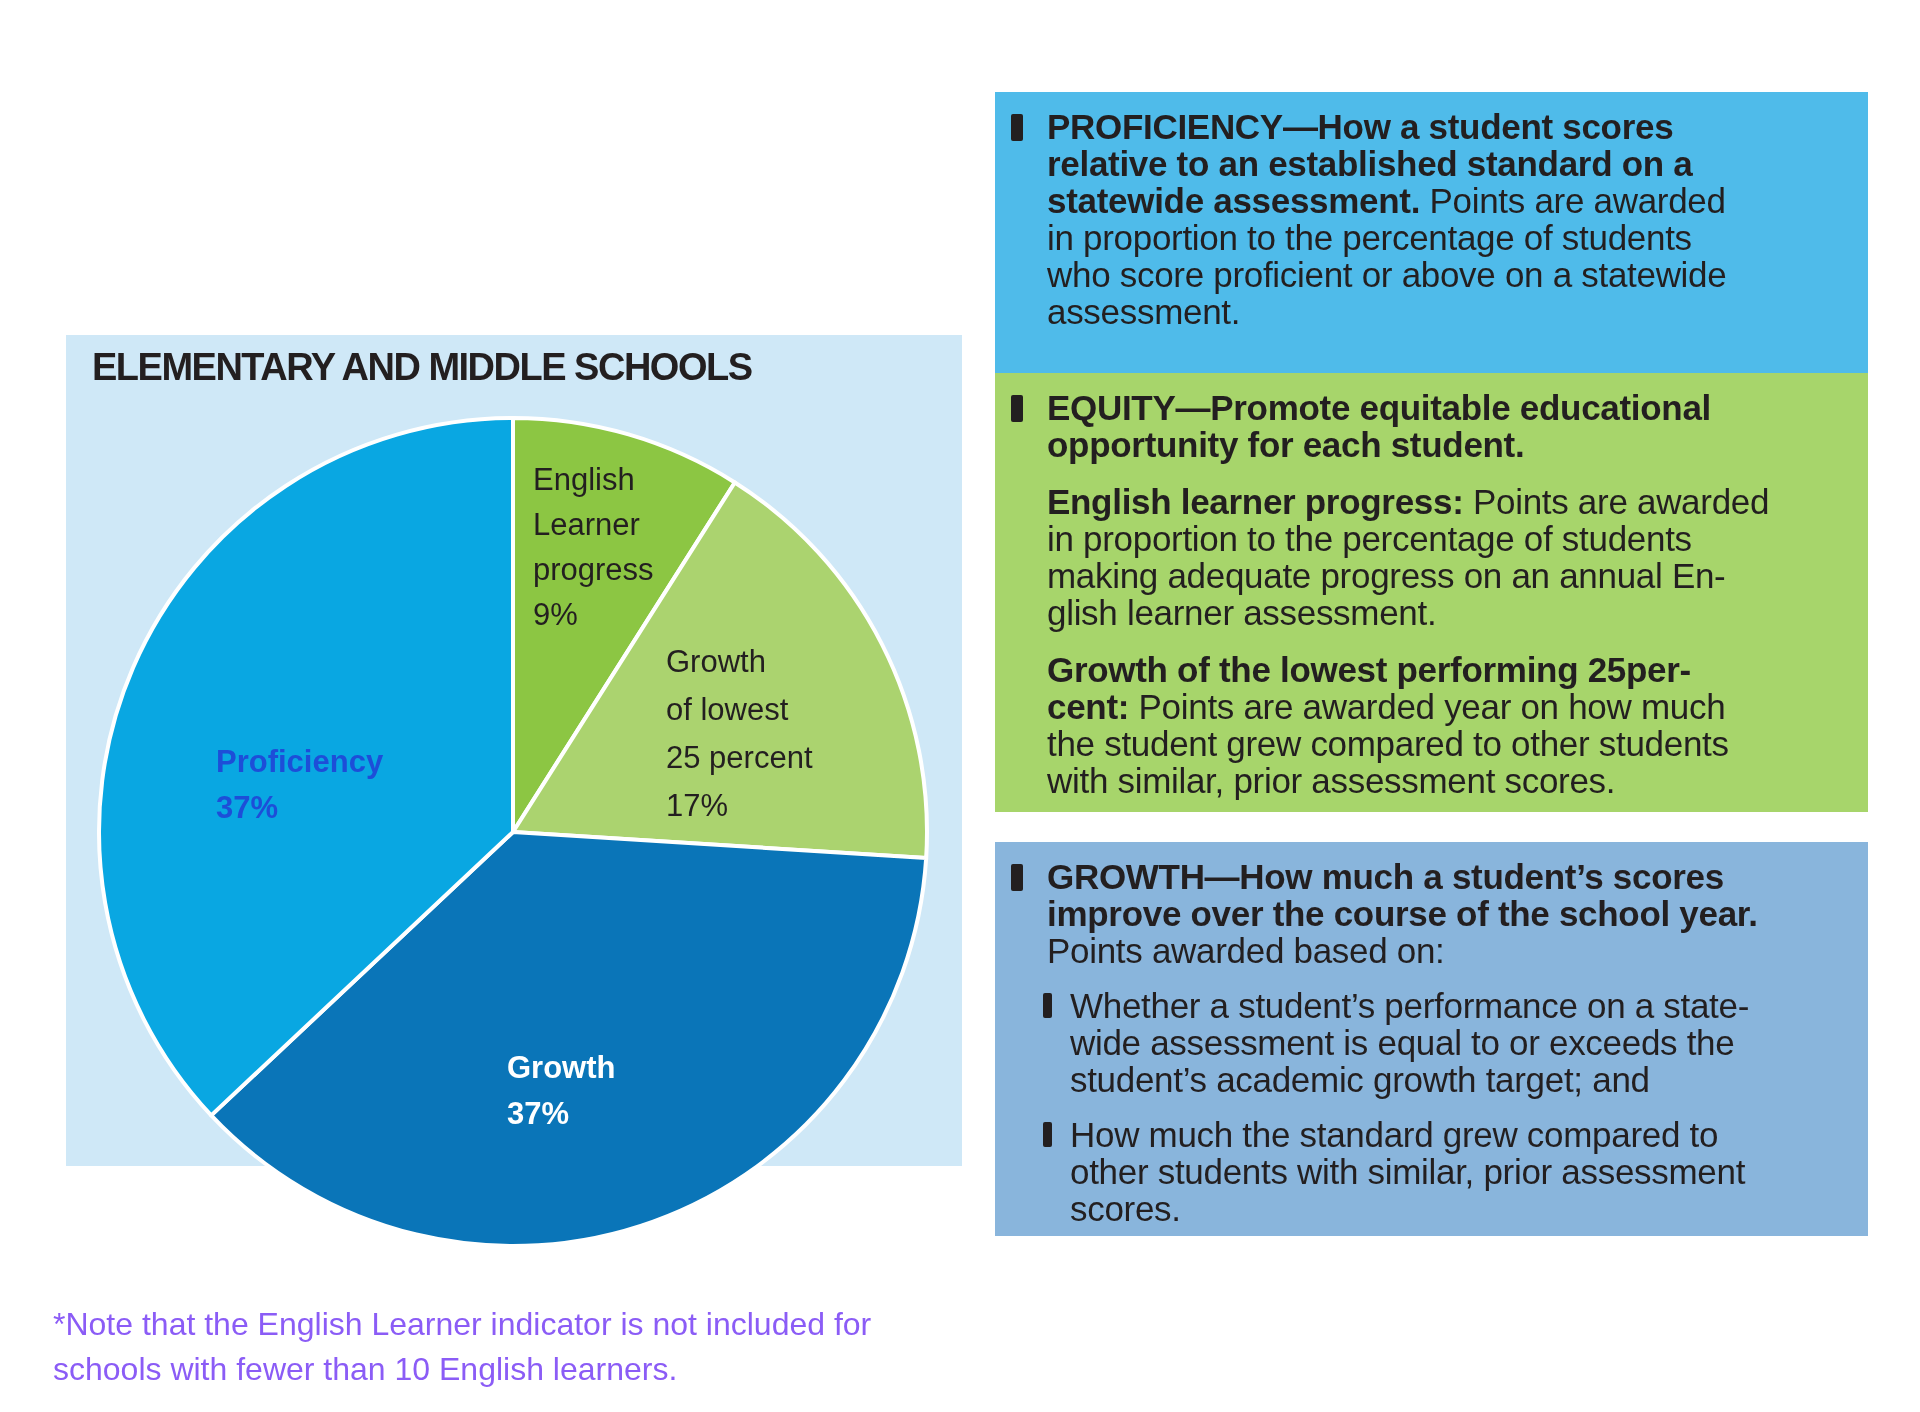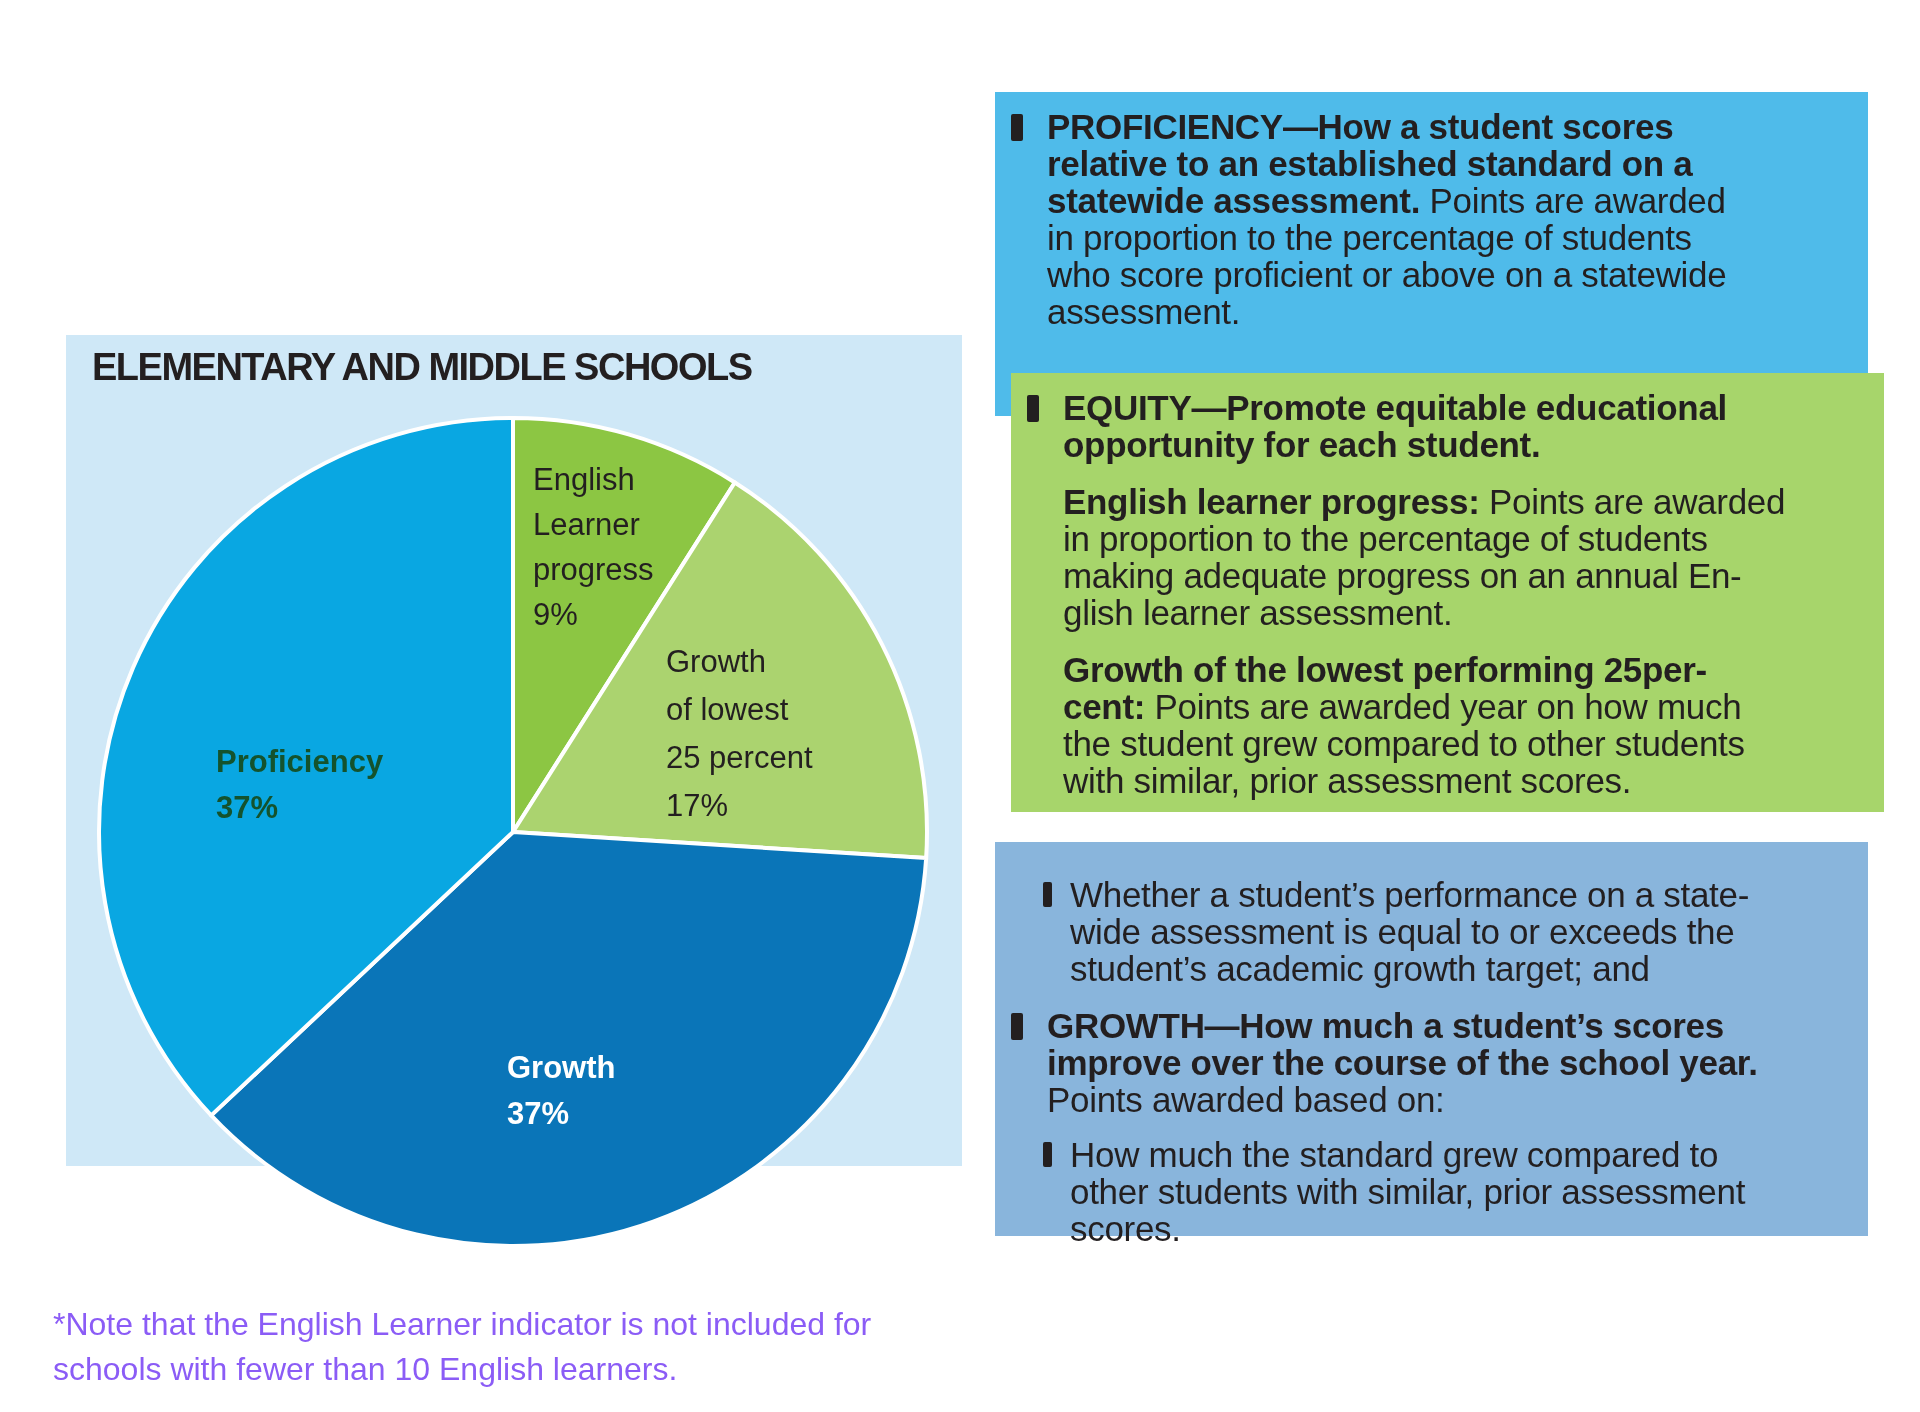"EQUITY—Promote equitable educational" .box-equity { margin-left: 16px -> none }
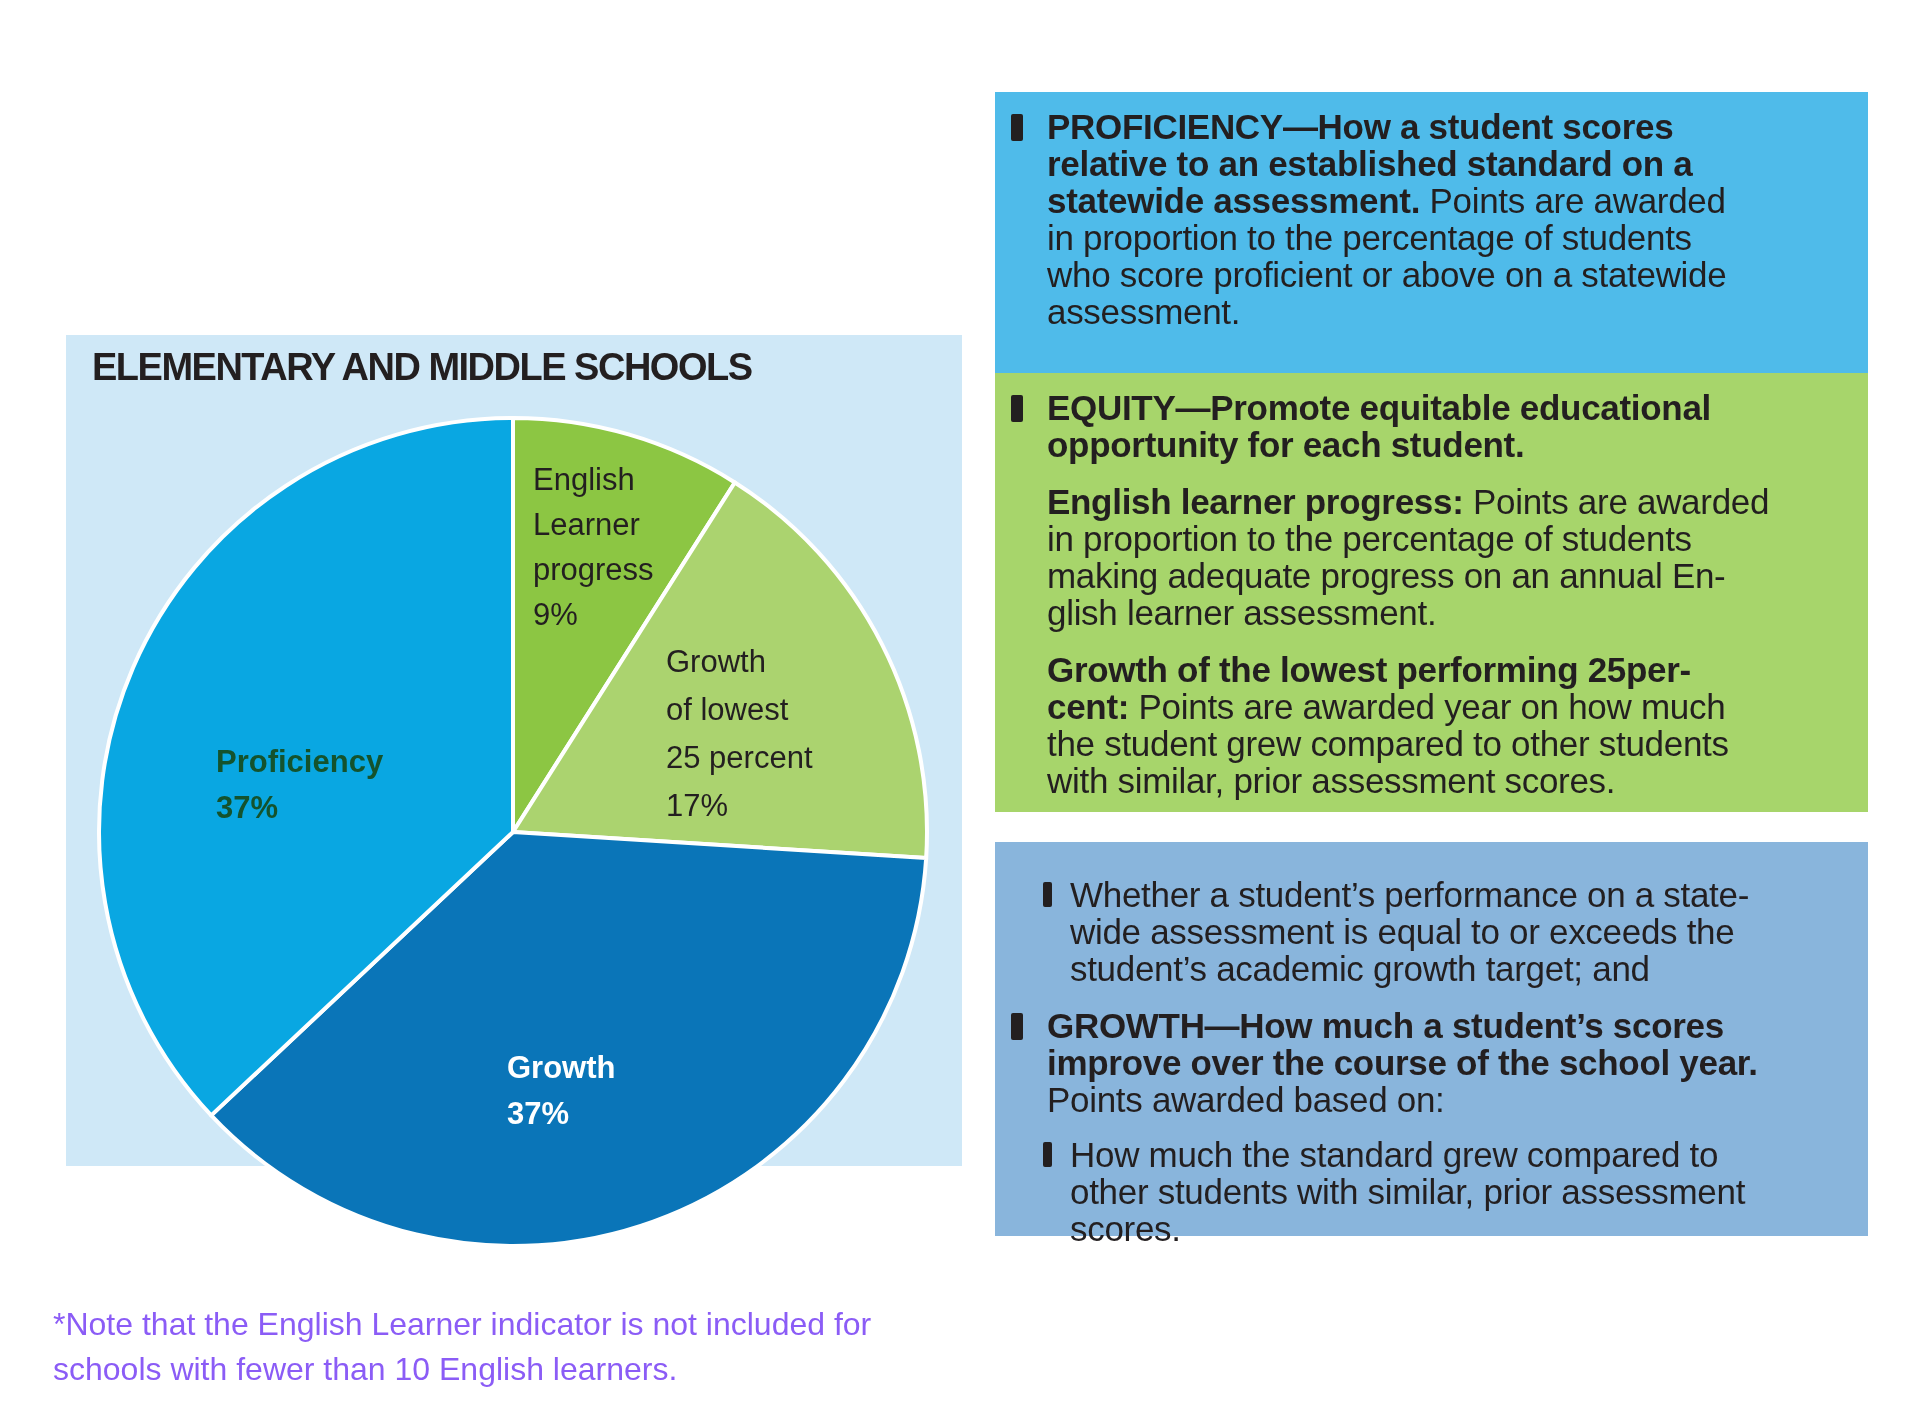"Proficiency" div.pie-label { color: #14532d -> #1d4ed8 }
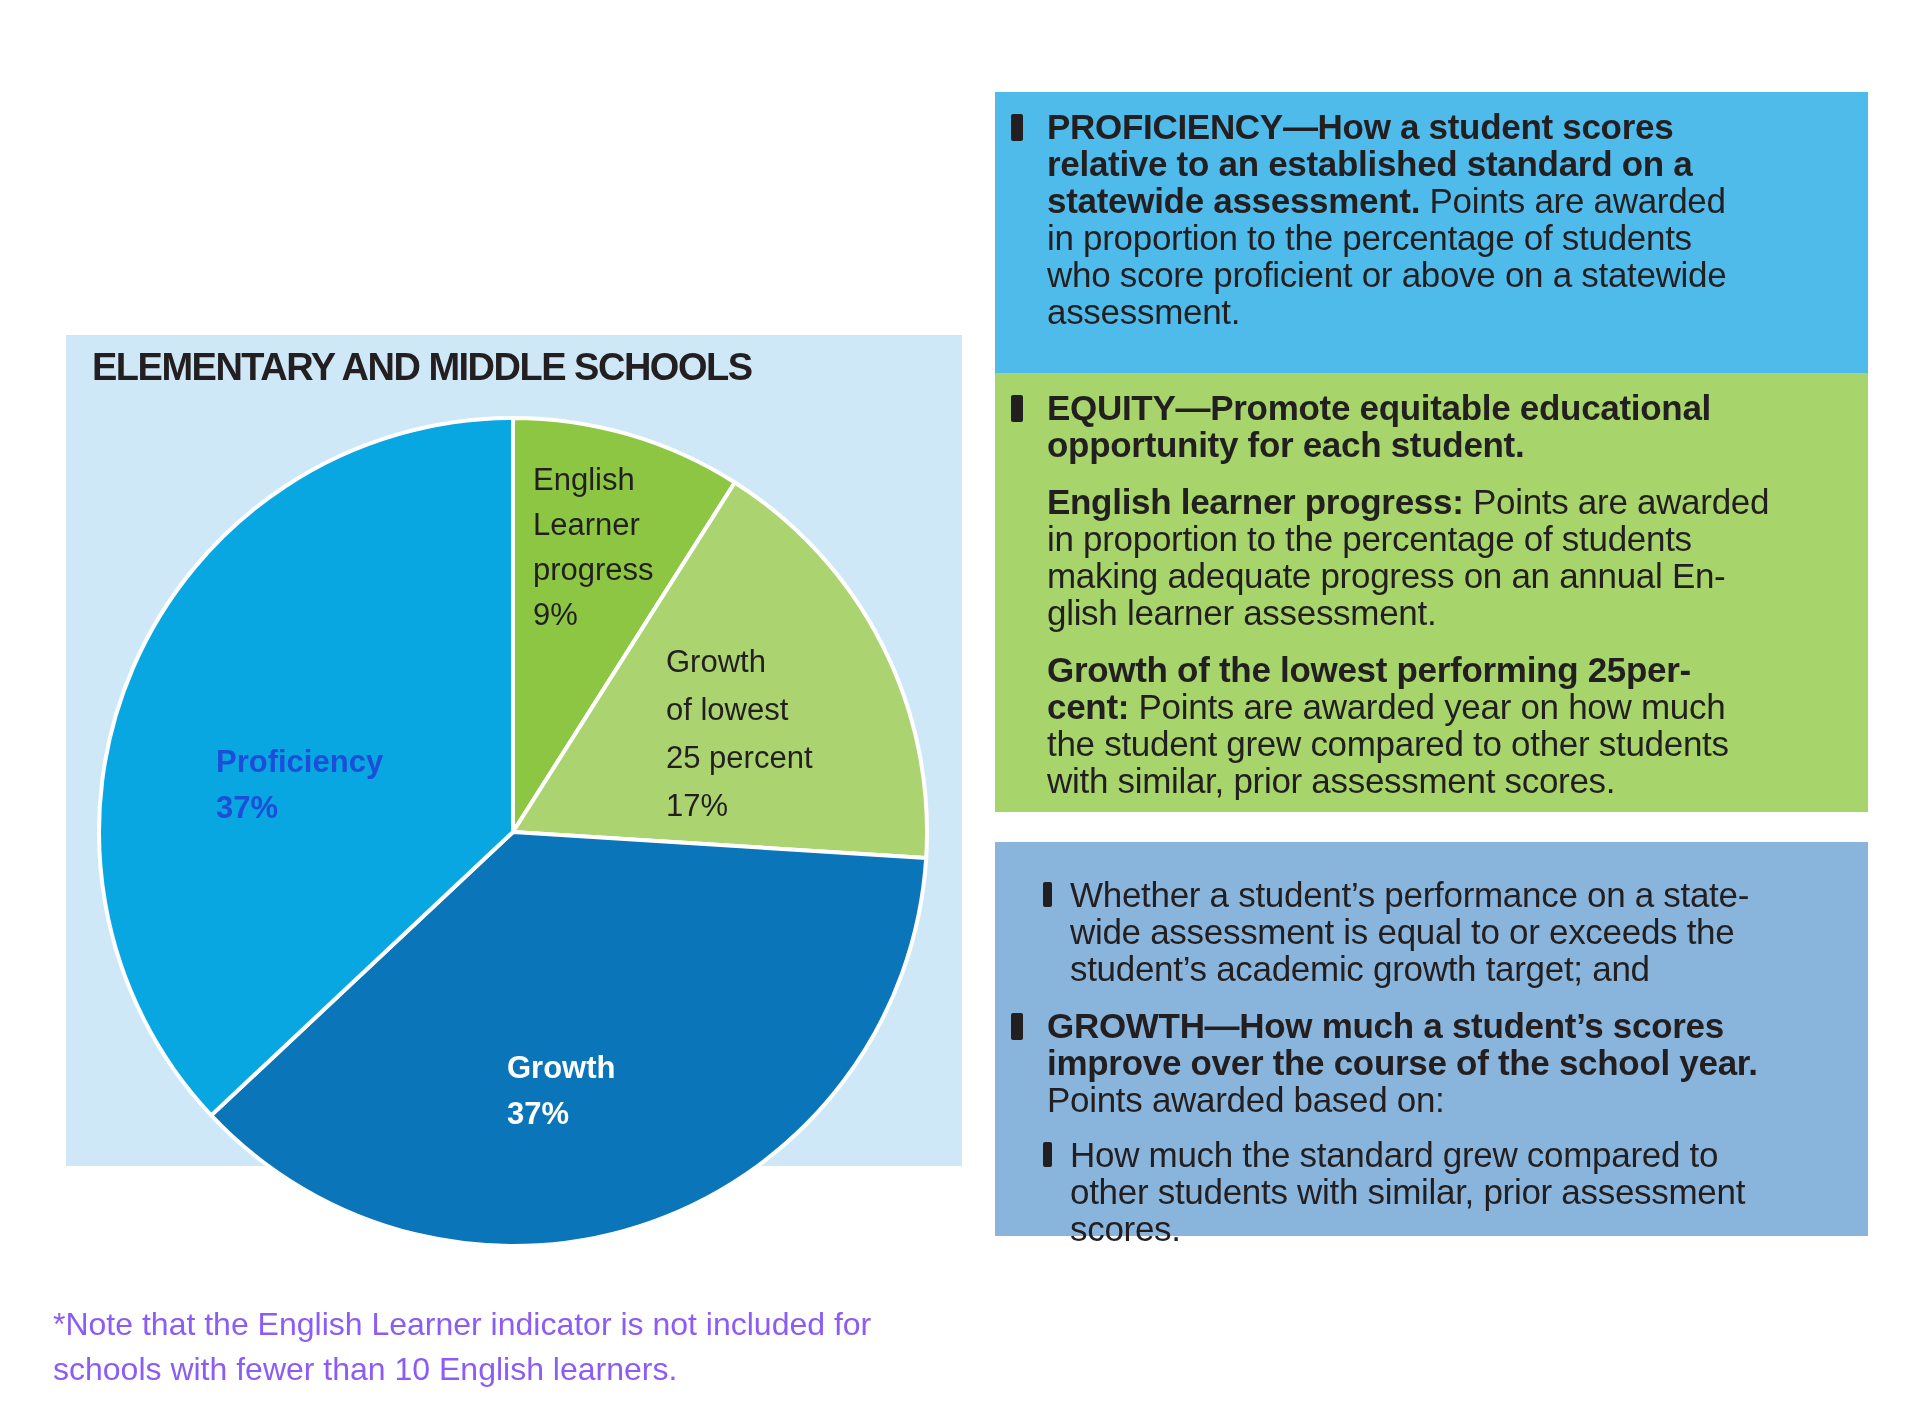"Whether a student’s performance on" div.para { order: before "GROWTH—How much a student’s scores" -> after "GROWTH—How much a student’s scores" }
